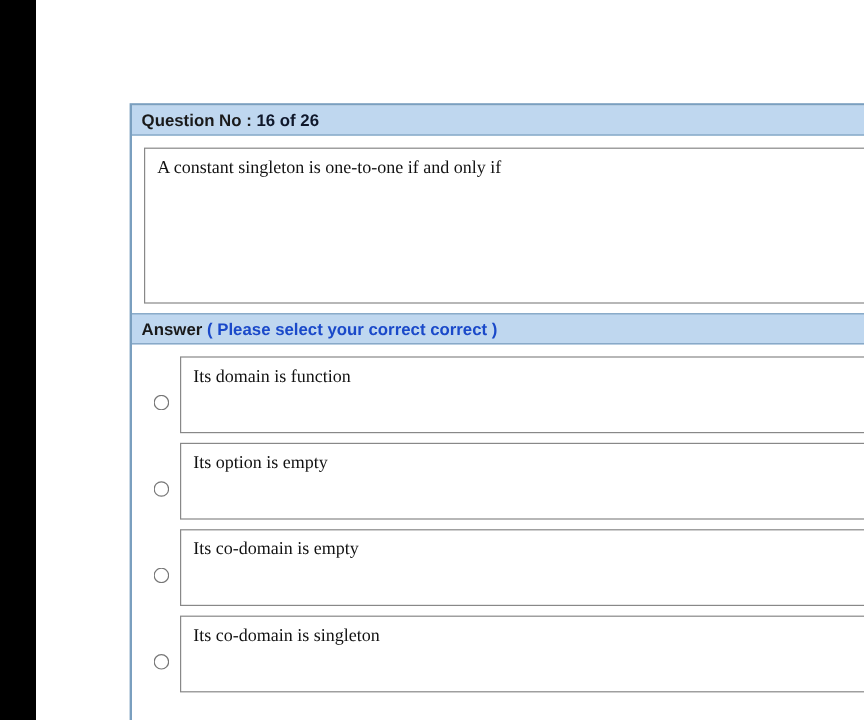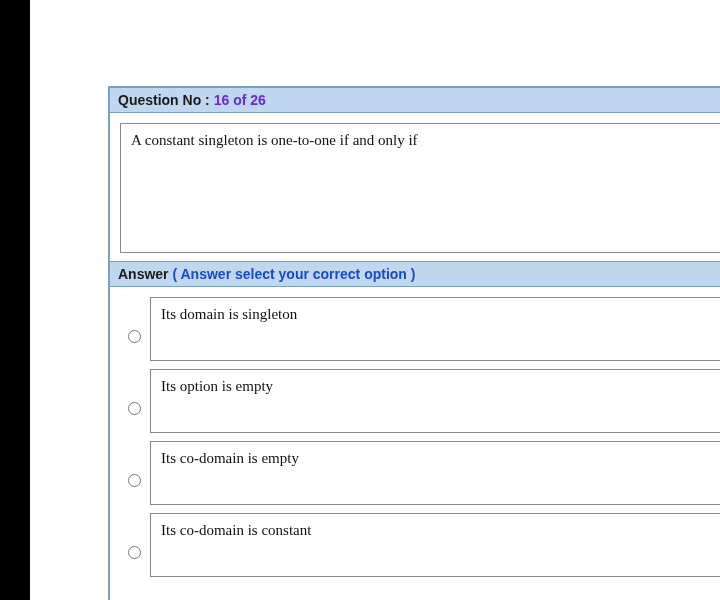"16 of 26" .header-bar .qno { color: #6d28d9 -> #0f172a }
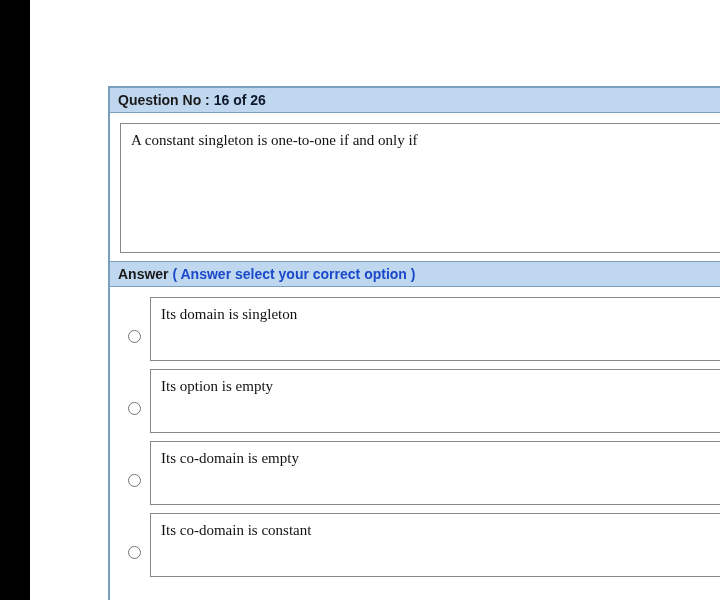"( Answer select your correct" span.hint { text: Answer select your correct option -> Please select your correct correct }
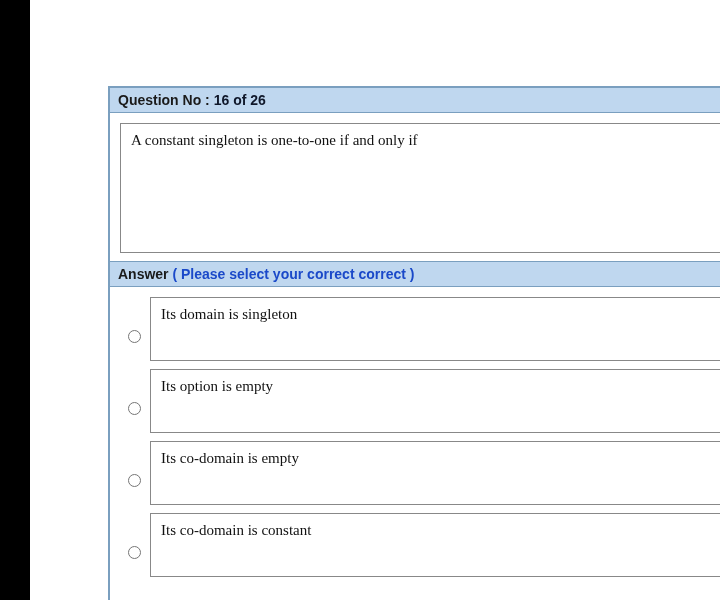"Its domain is singleton" span { text: singleton -> function }
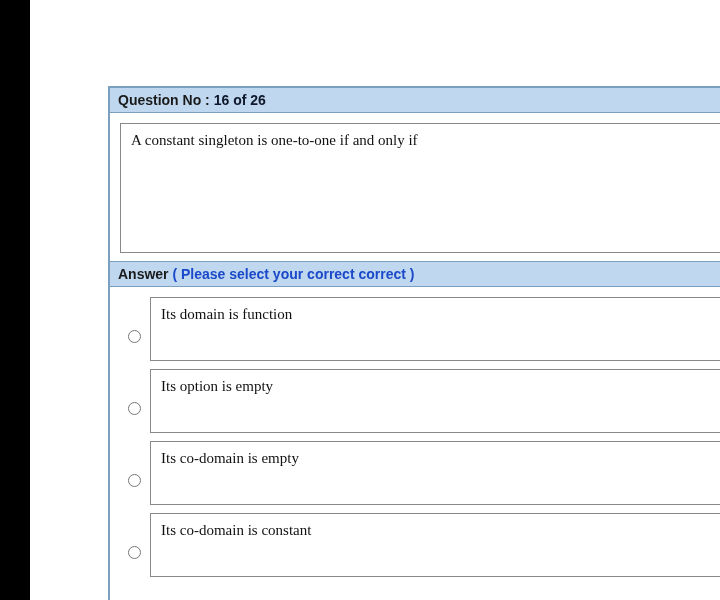"Its co-domain is constant" span { text: constant -> singleton }
